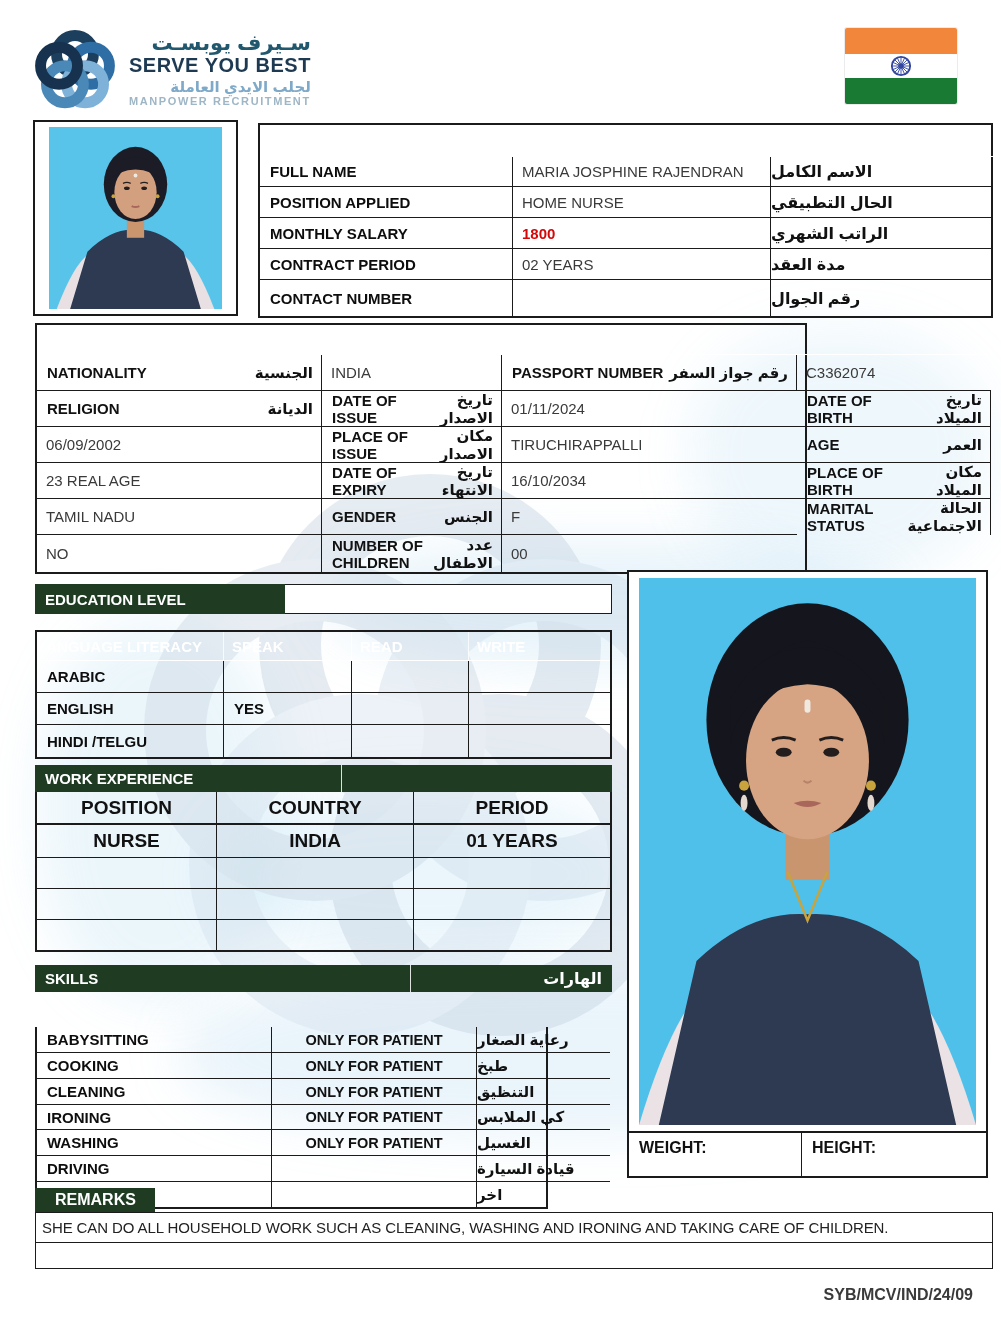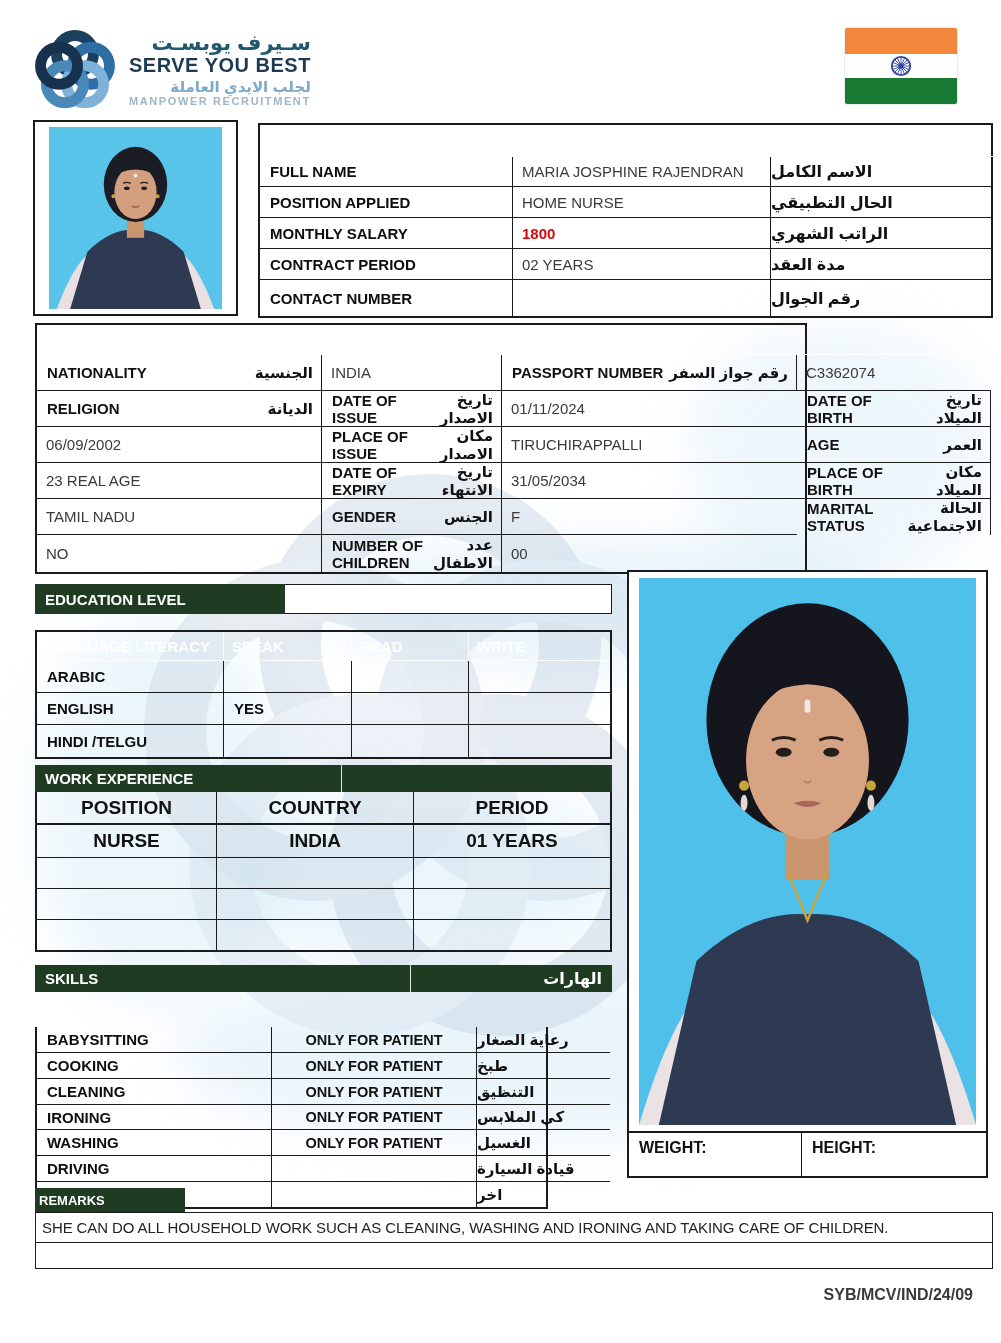"31/05/2034" div.cell { text: 31/05/2034 -> 16/10/2034 }
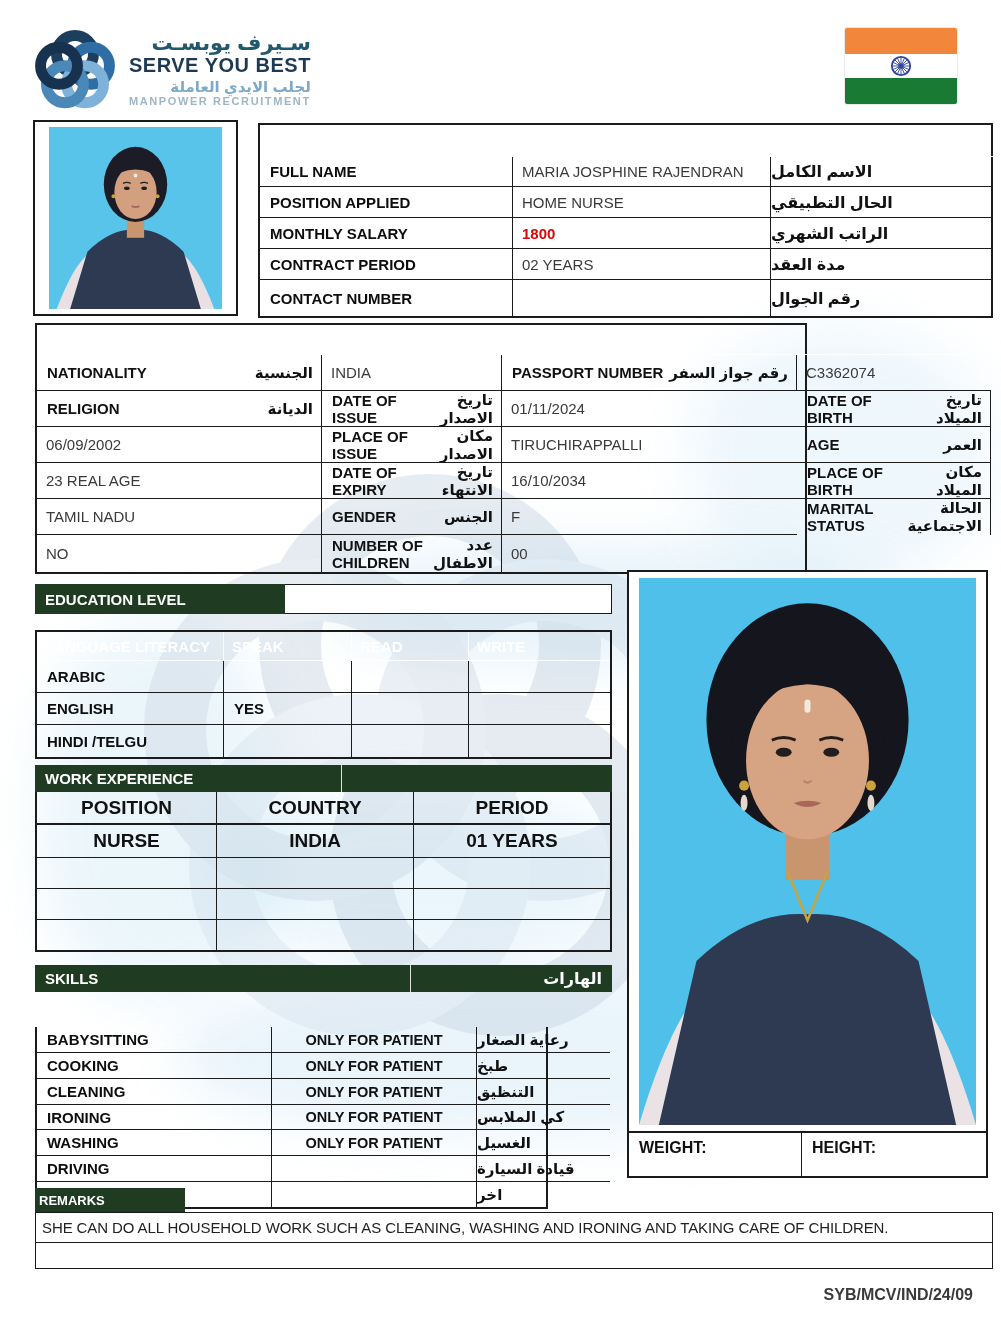"LANGUAGE LITERACY" div.cell { padding-left: 8px -> none }
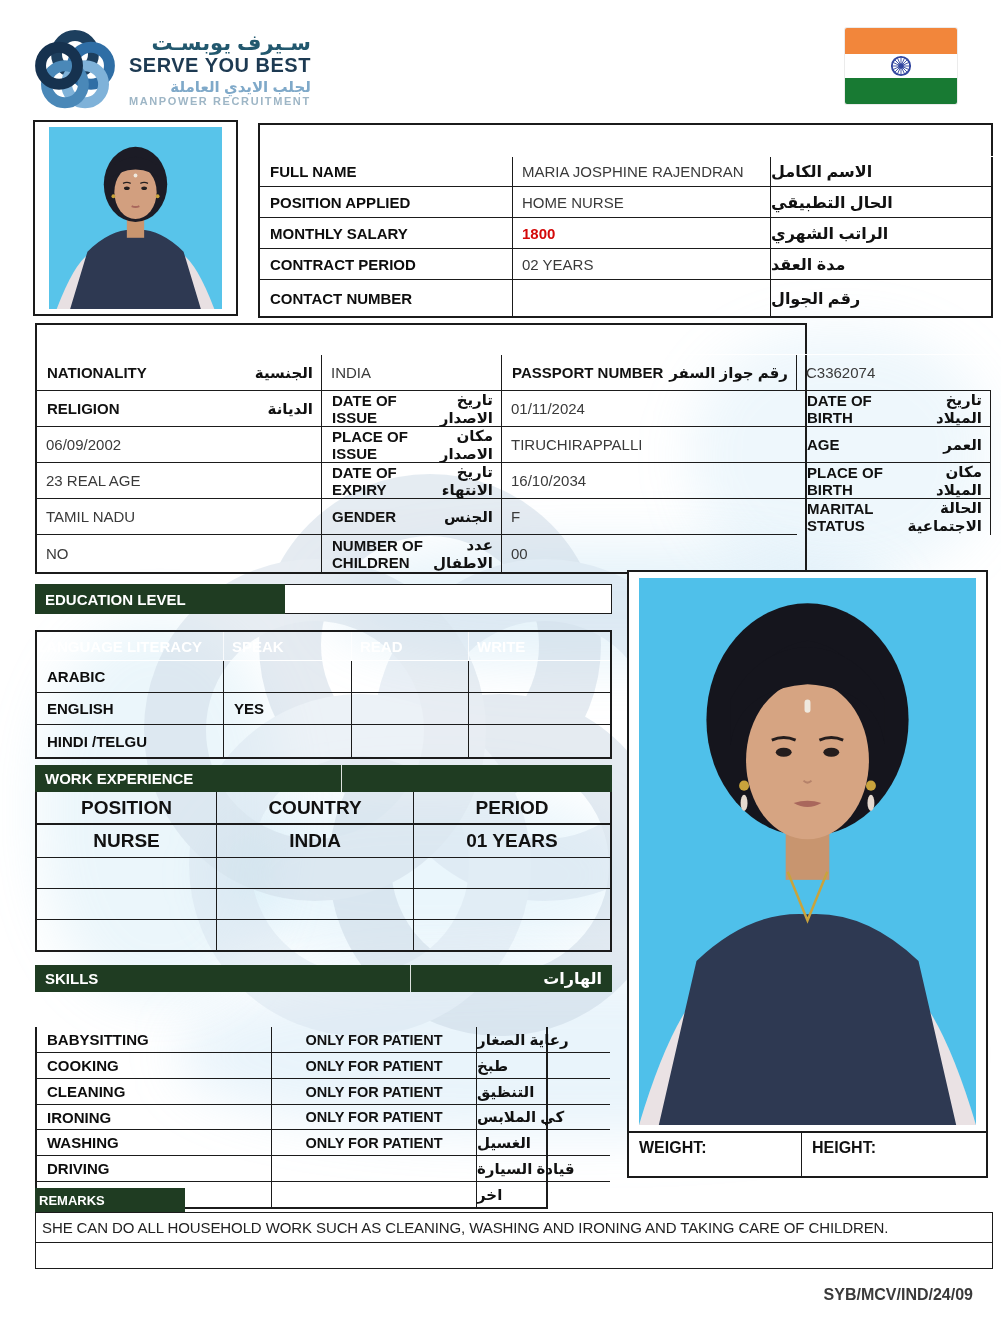"REMARKS" div.gbar { font-size: 13px -> 16px; padding-left: 4px -> 20px; width: 150px -> 120px }
